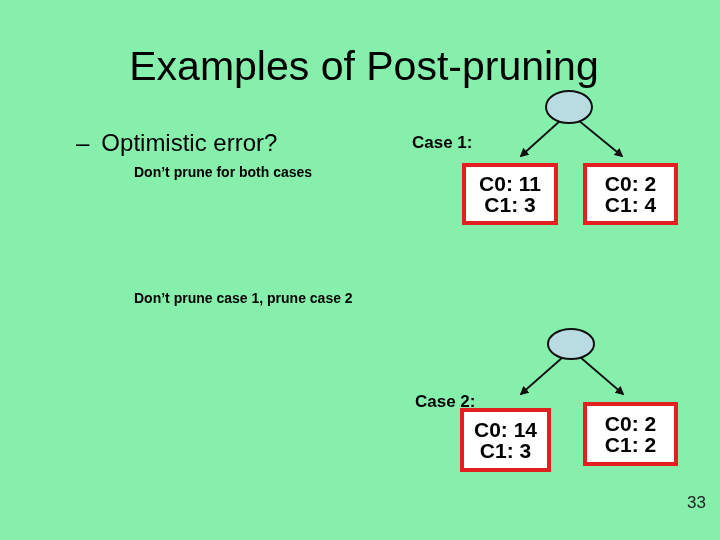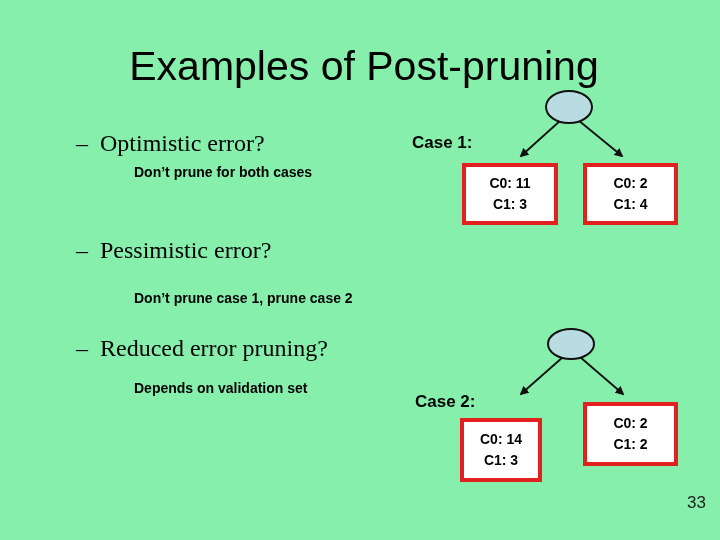"– Optimistic error?" .bullet { font-family: Liberation Serif, serif -> none }
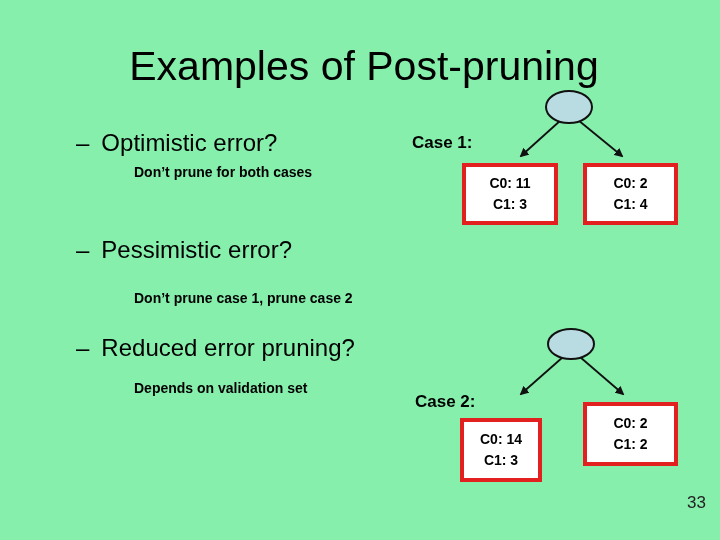"C0: 11" .leaf-box { font-size: 14px -> 21px }
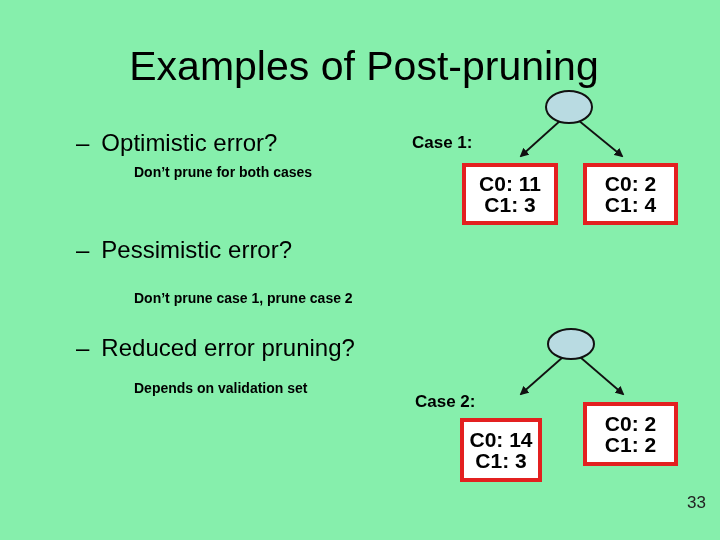"– Pessimistic error?" div.bullet { html: <div> <span>–</span><span>Pessimistic error?</span> </div> -> none }
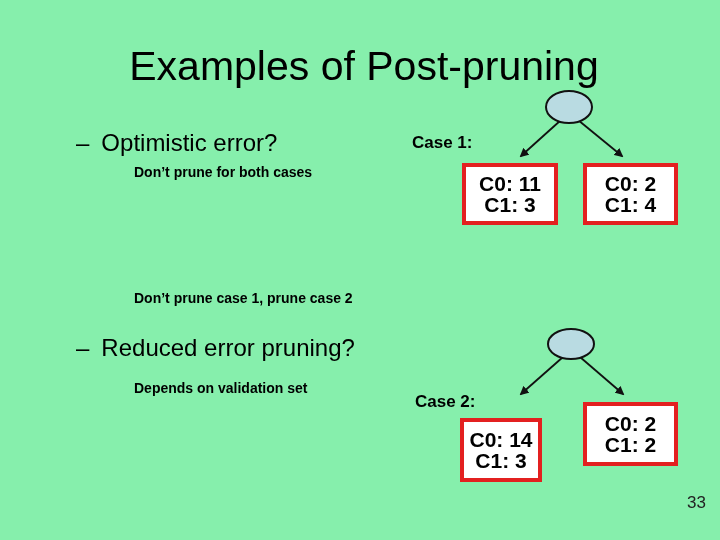"– Reduced error pruning?" div.bullet { html: <div> <span>–</span><span>Reduced error pruning?</span> </div> -> none }
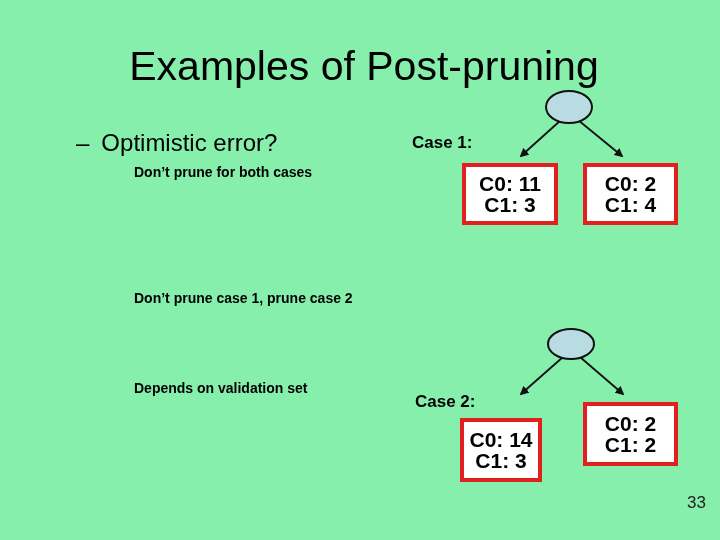"Depends on validation set" div.sub-bullet { html: <div>Depends on validation set</div> -> none }
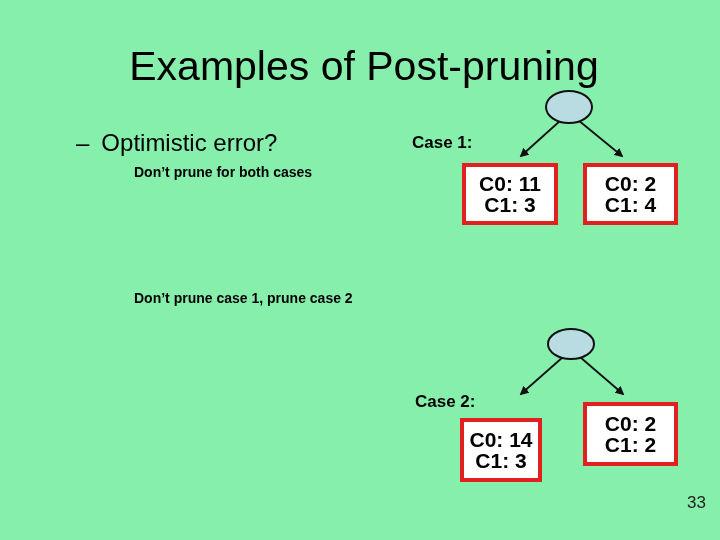"C0: 14" div.leaf-box { top: 418px -> 408px; width: 82px -> 91px }
